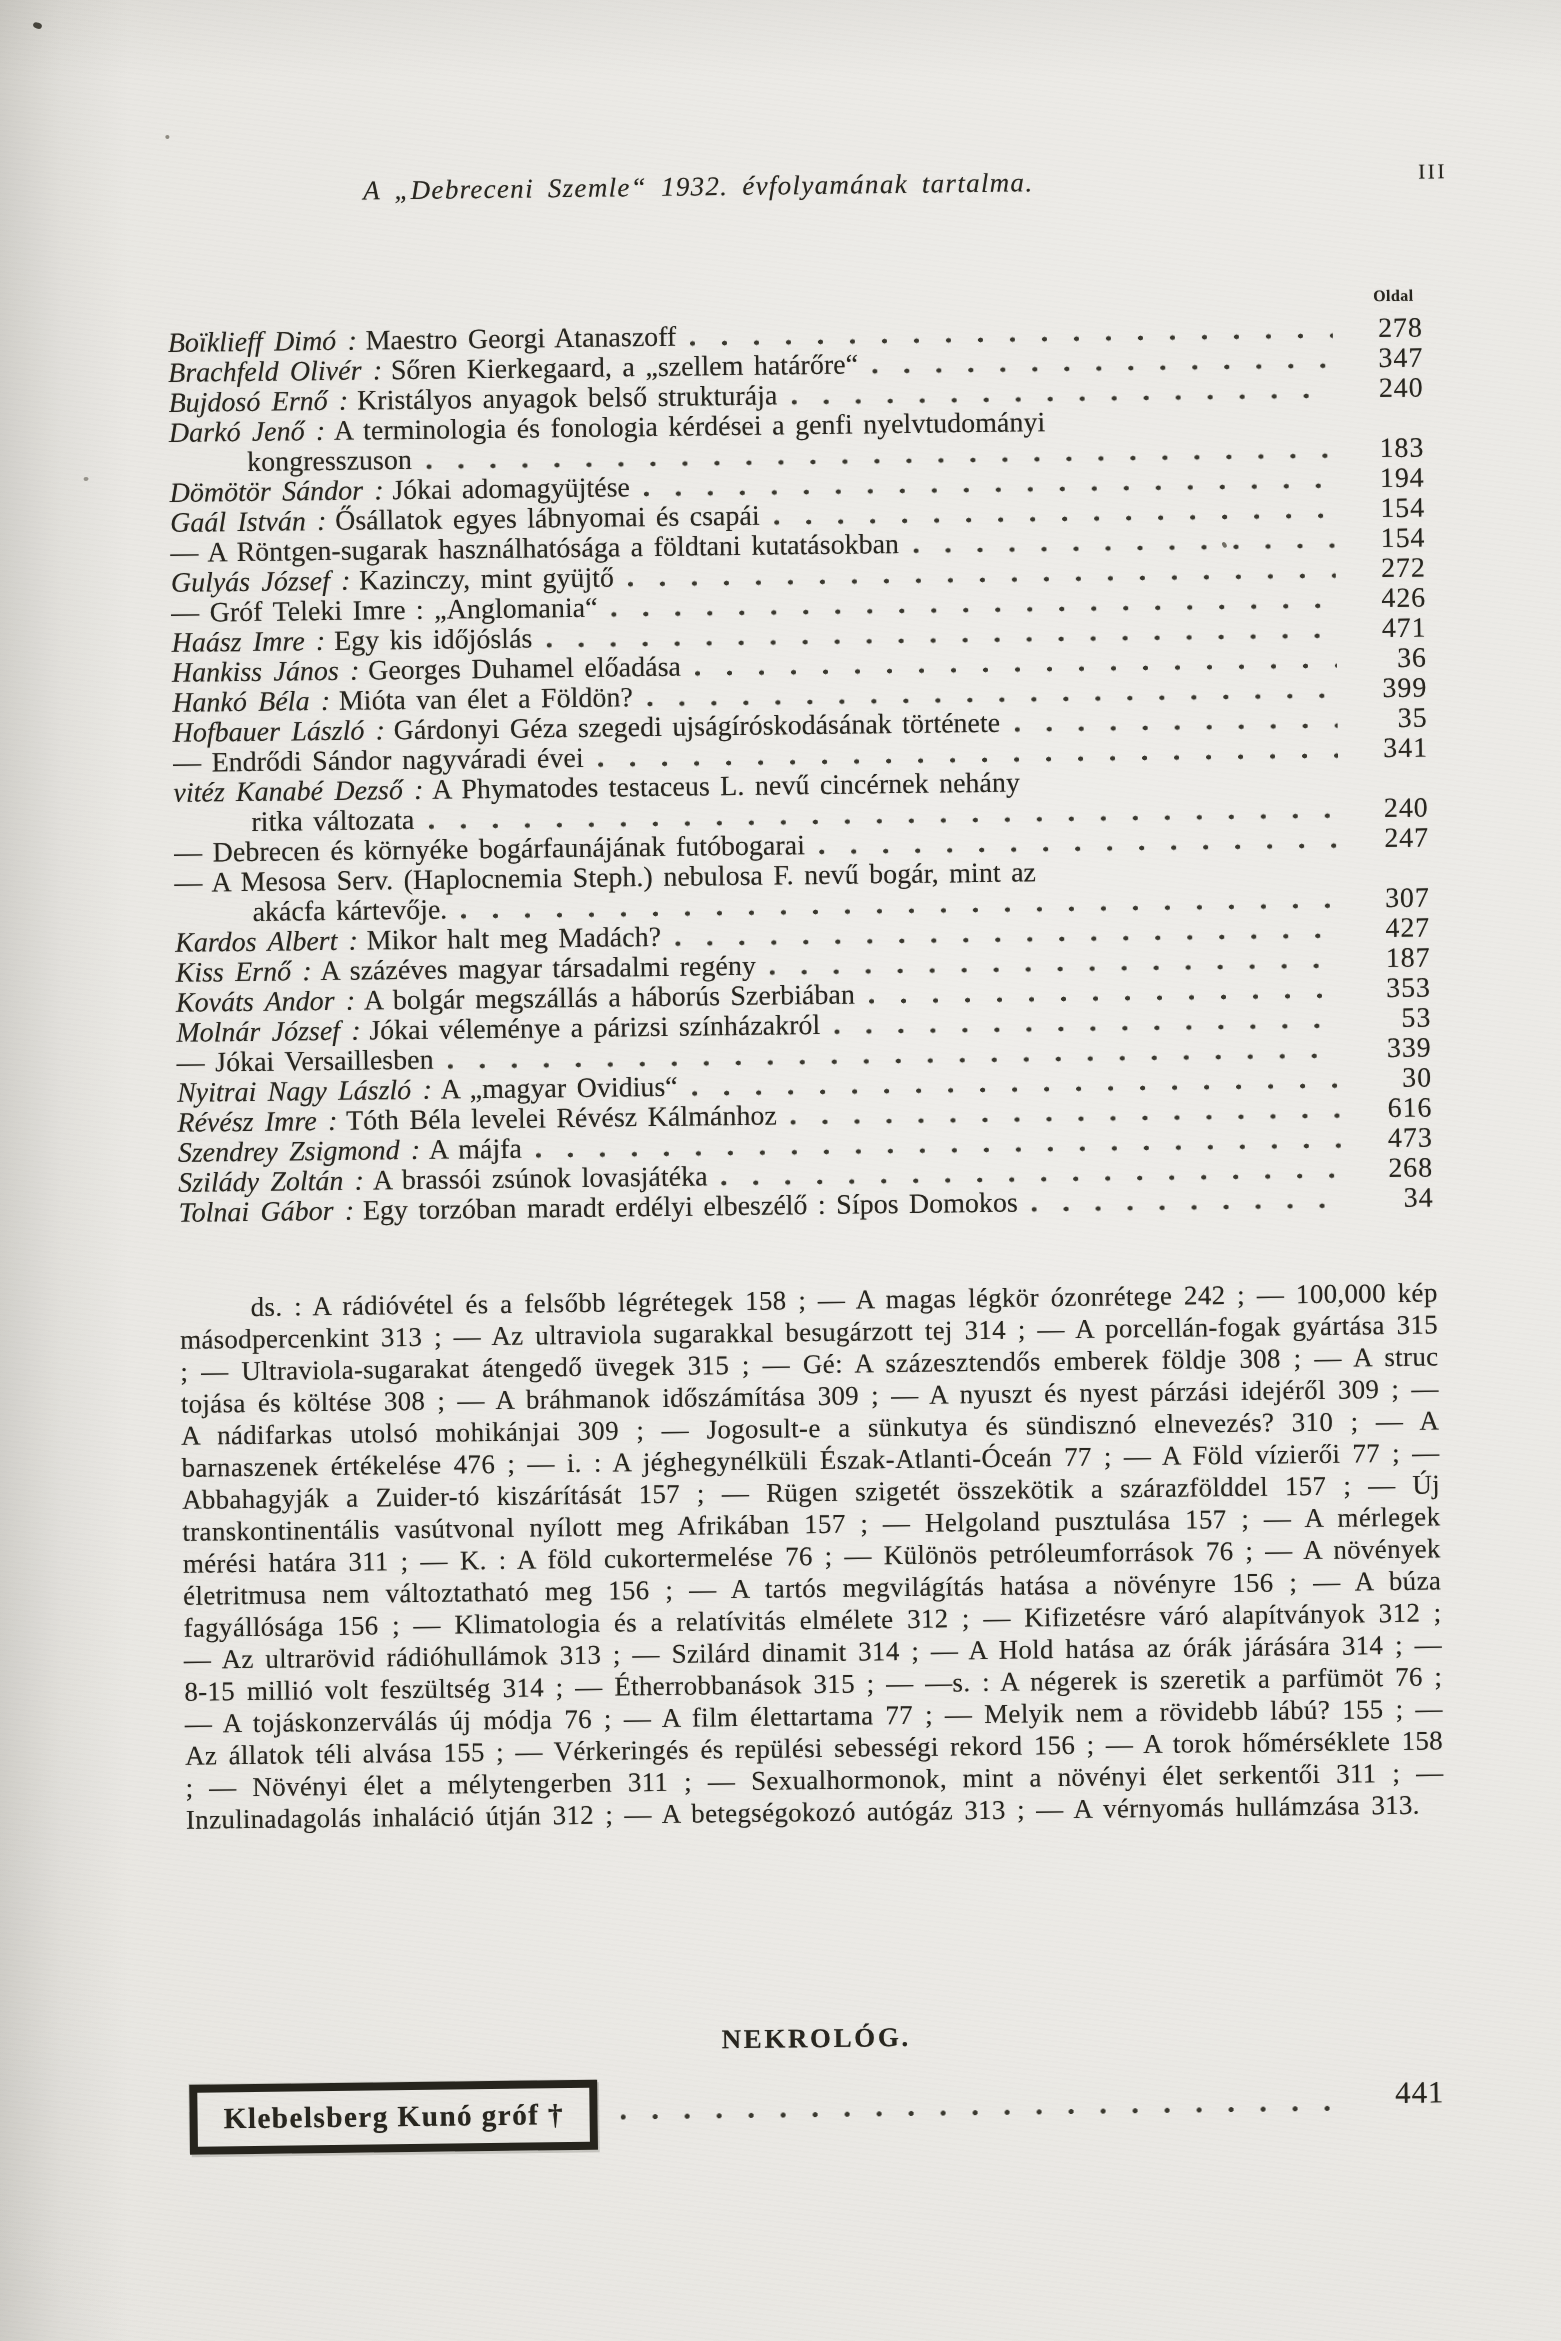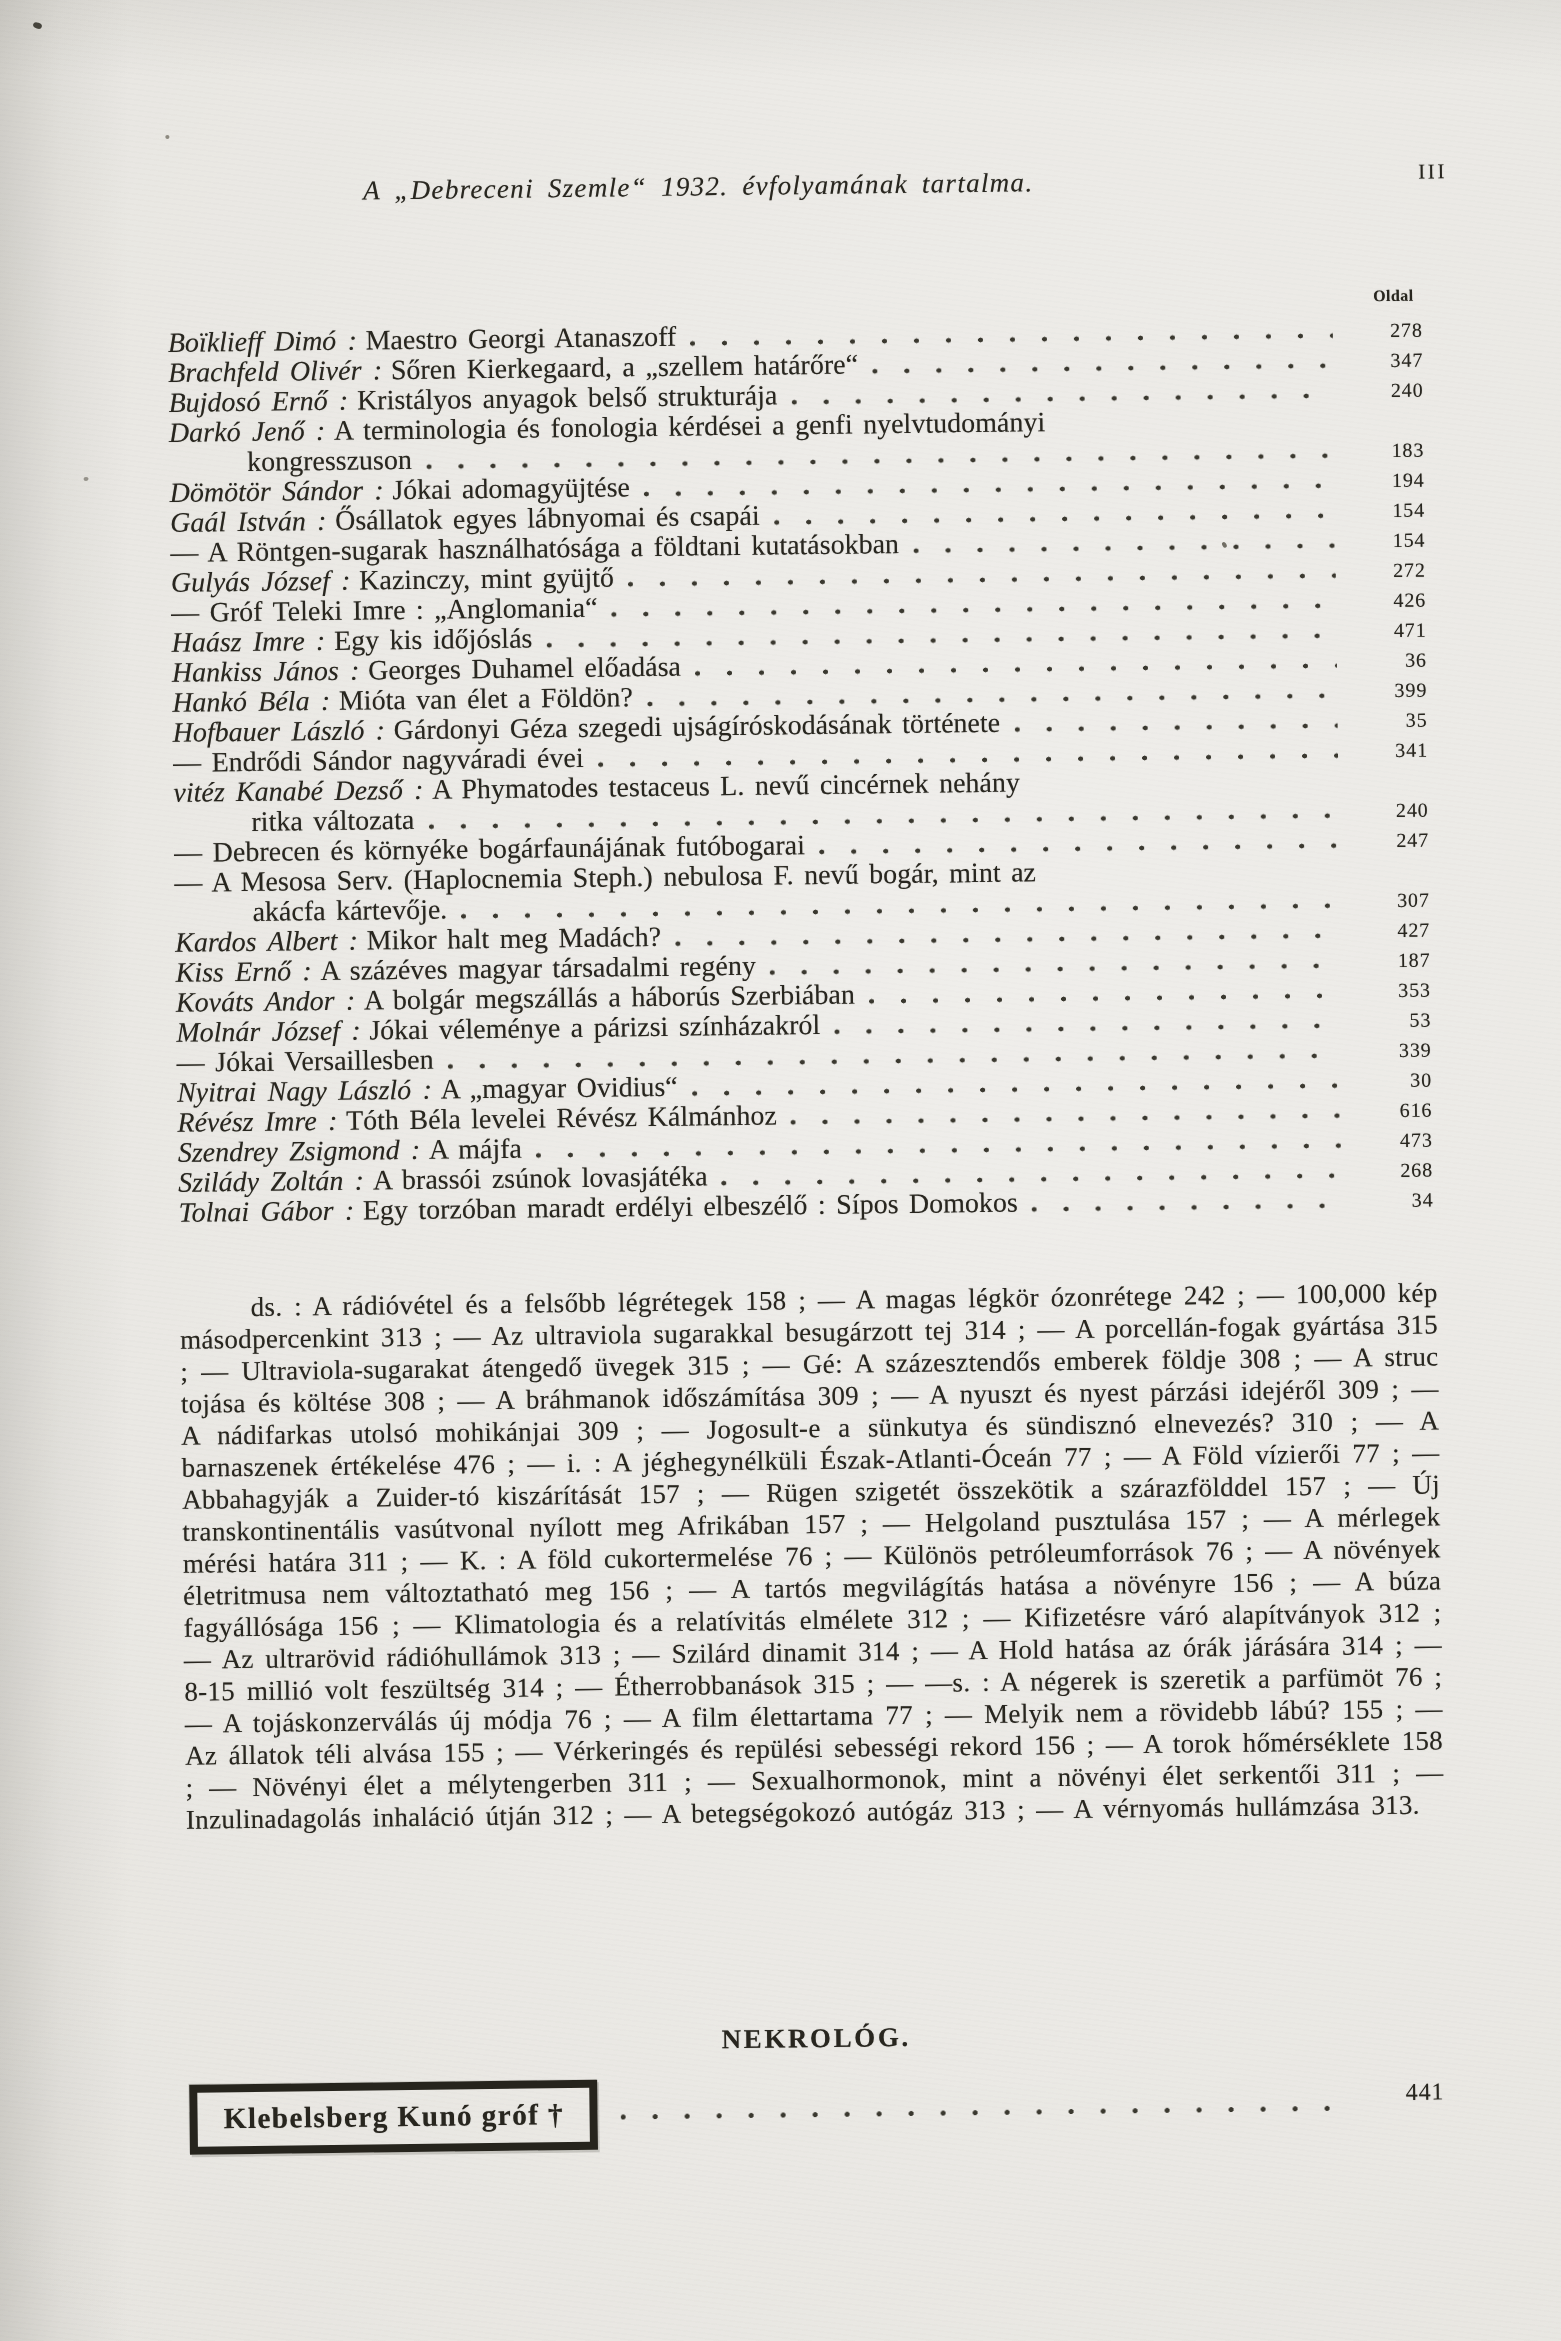"278" .pg { font-size: 20px -> 28px }
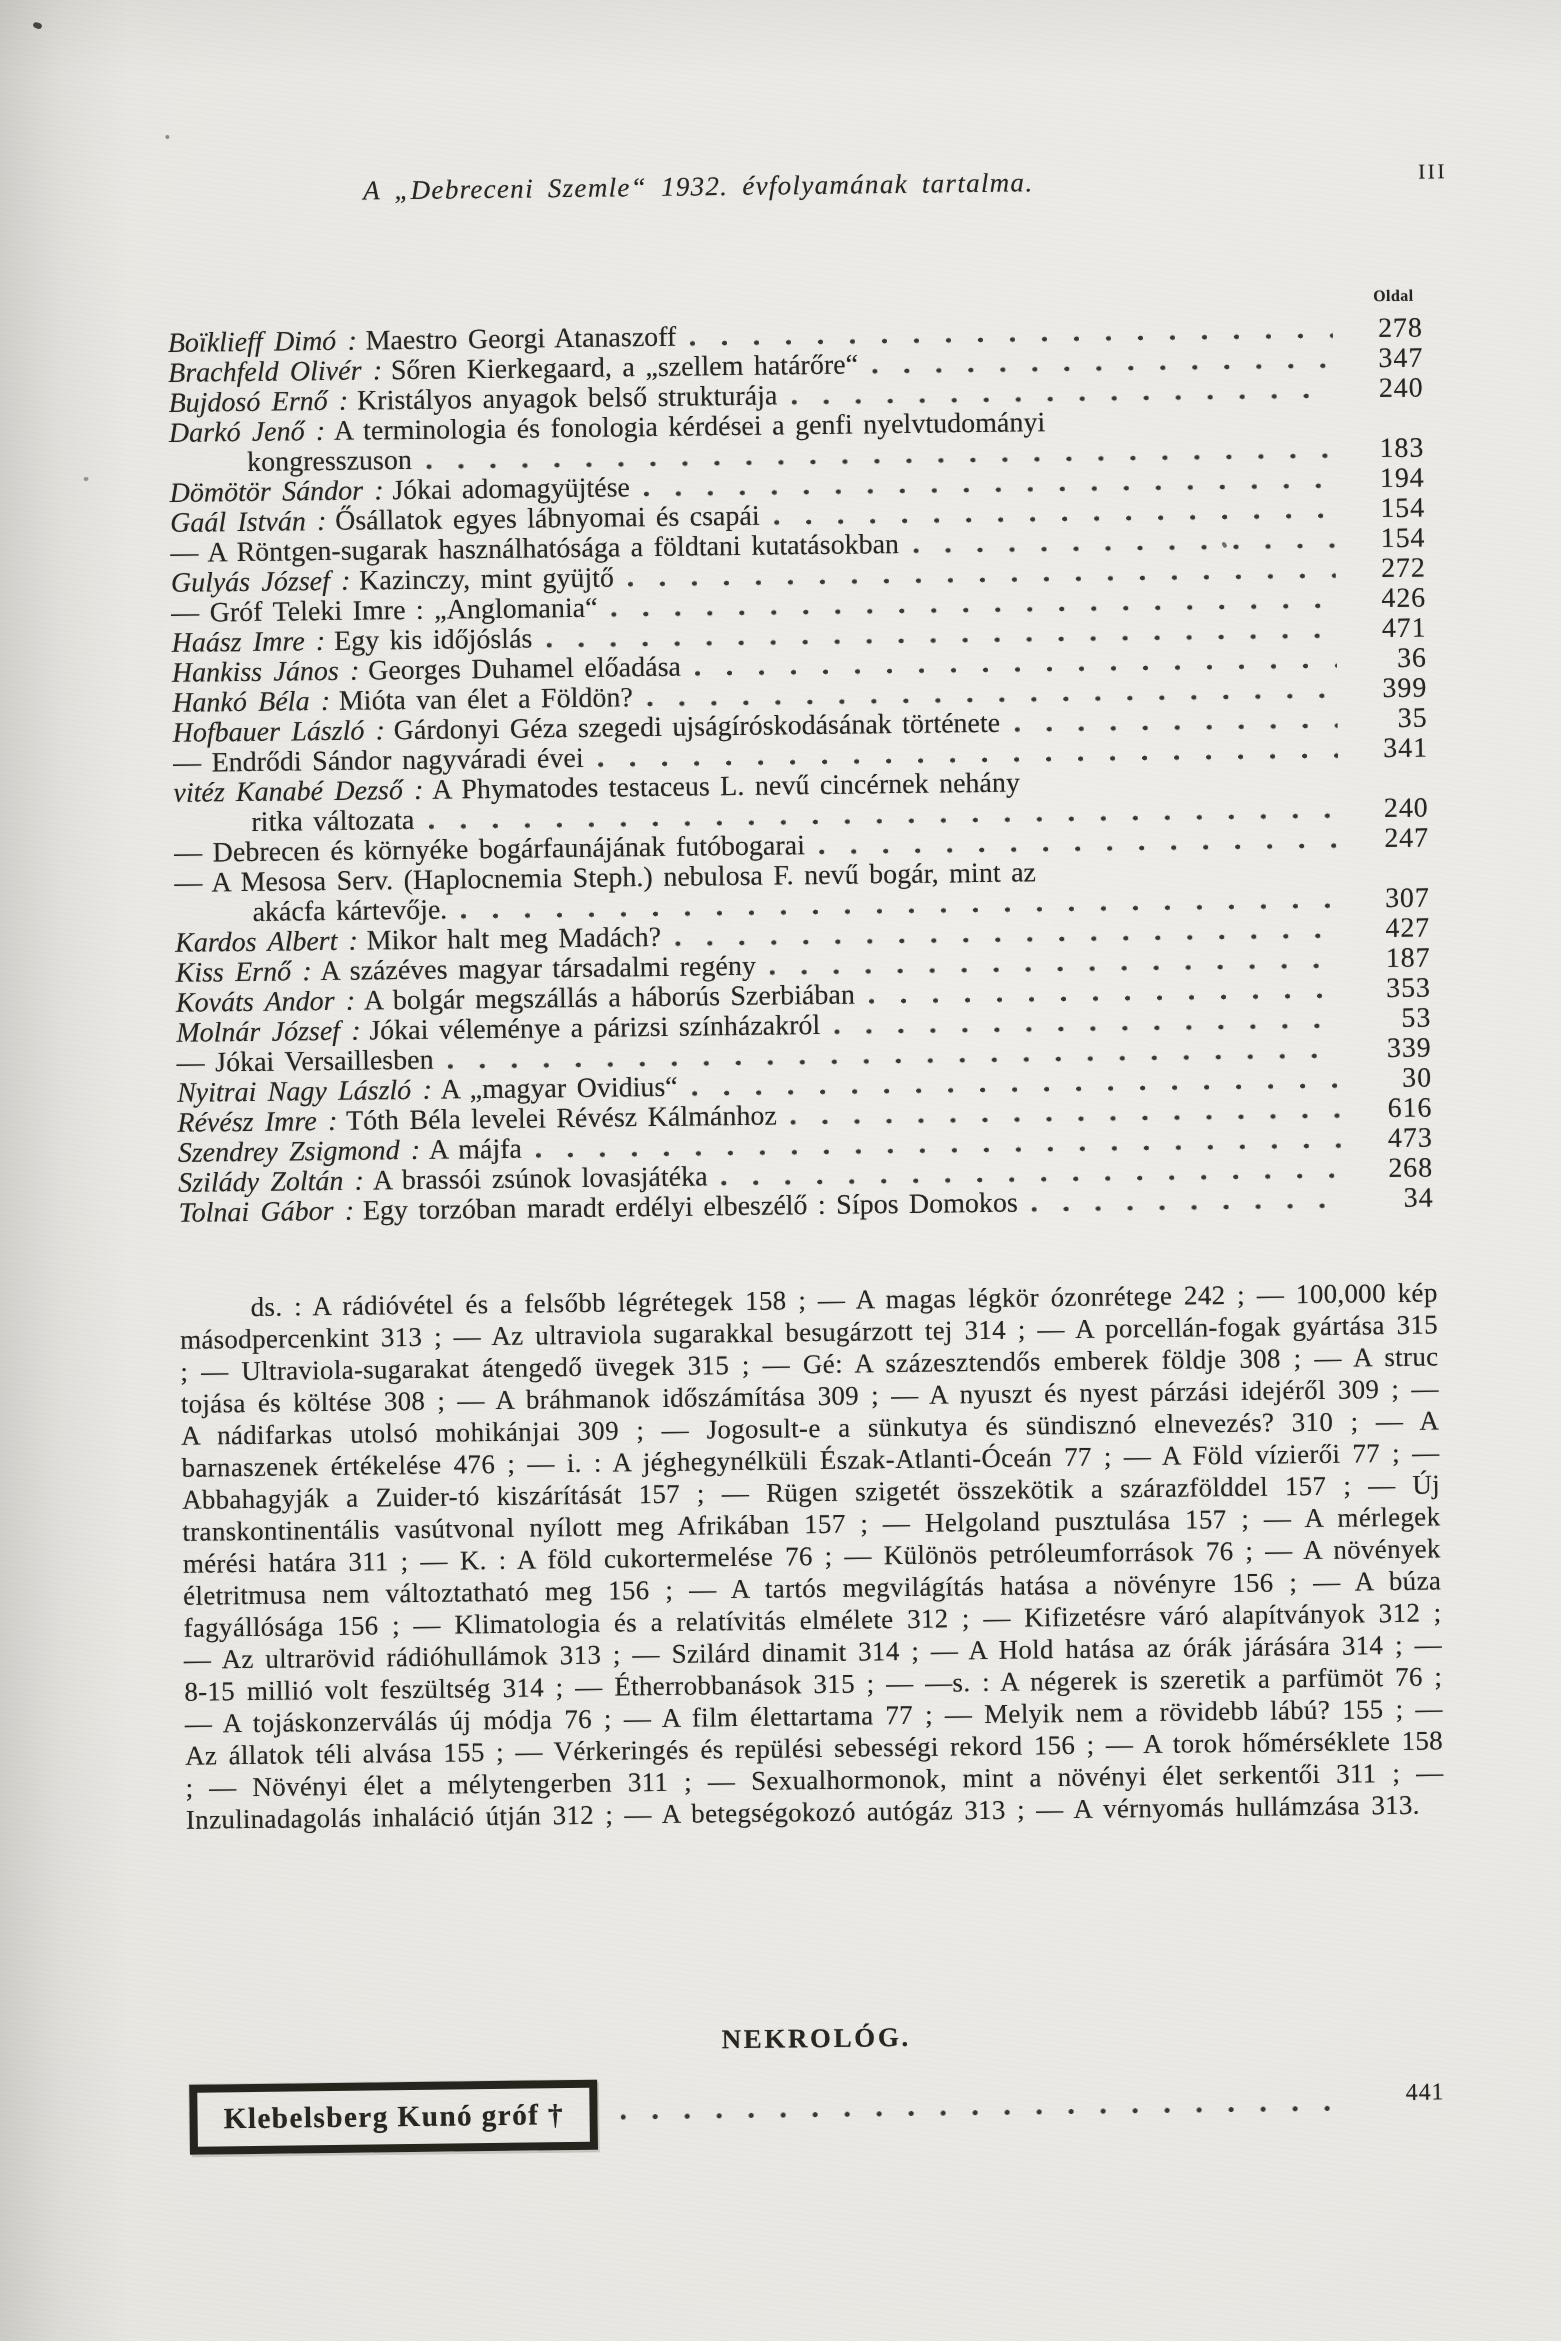"441" .nek-row .pg { font-size: 24px -> 31px }
